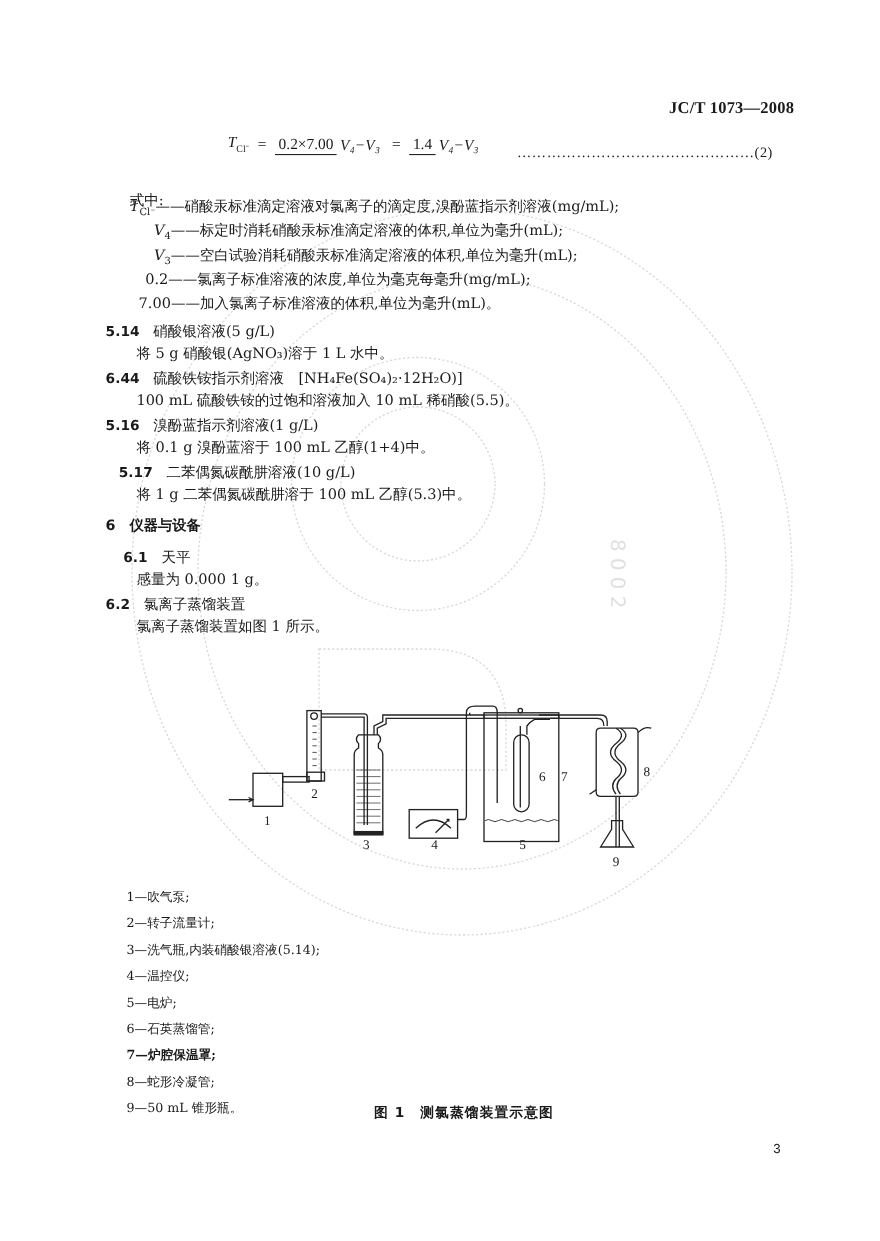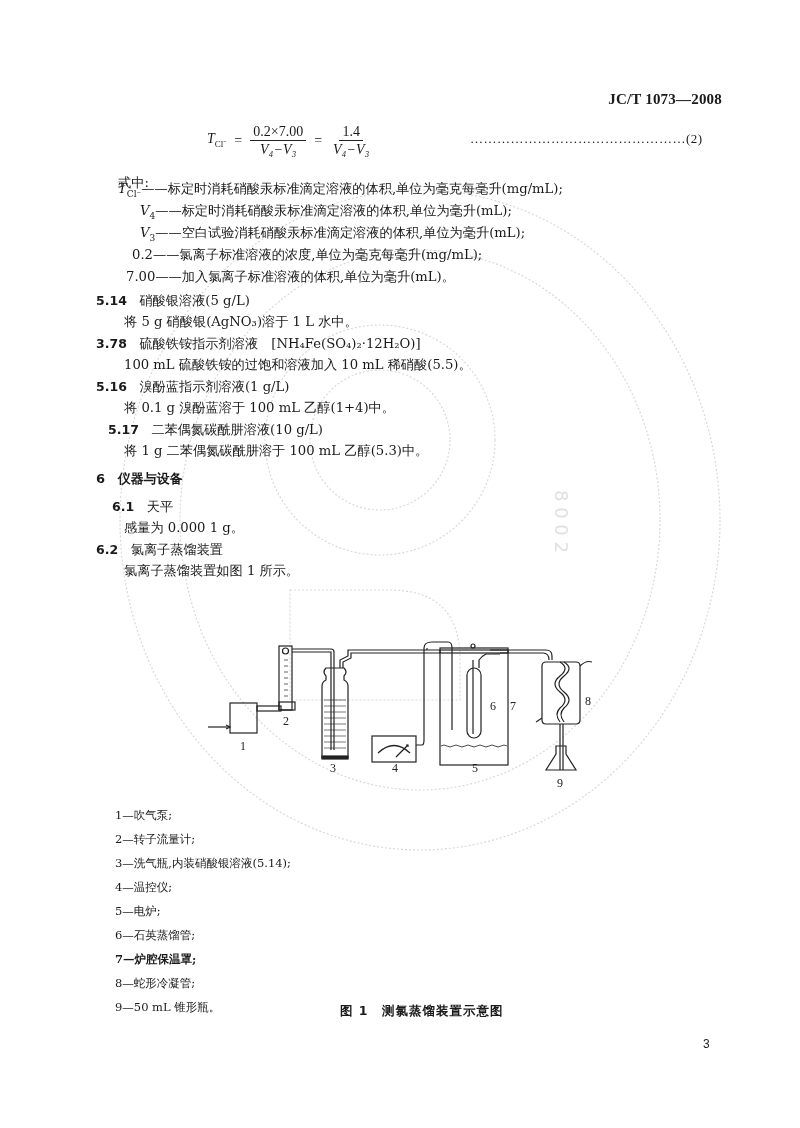"0.2×7.00" .frac { flex-direction: column -> none }
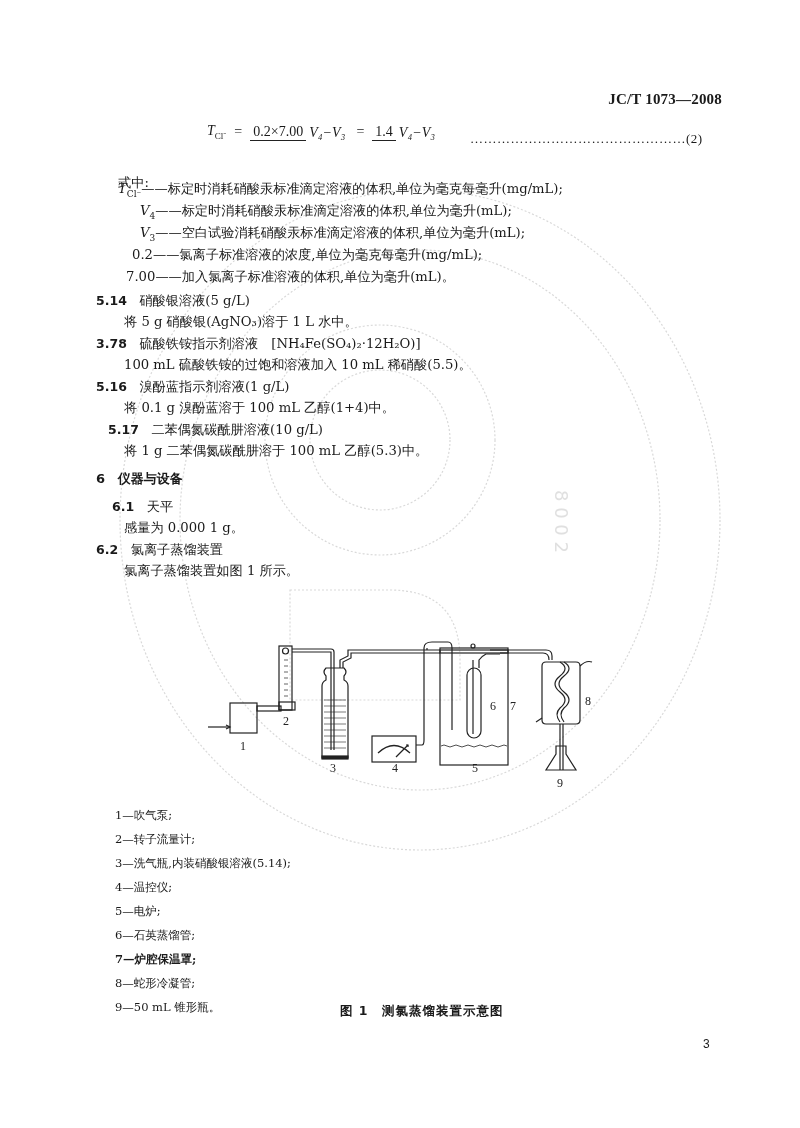"标定时消耗硝酸汞标准滴定溶液的体积,单位为毫克每毫升(mg/mL);" span { text: 标定时消耗硝酸汞标准滴定溶液的体积,单位为毫克每毫升 -> 硝酸汞标准滴定溶液对氯离子的滴定度,溴酚蓝指示剂溶液 }
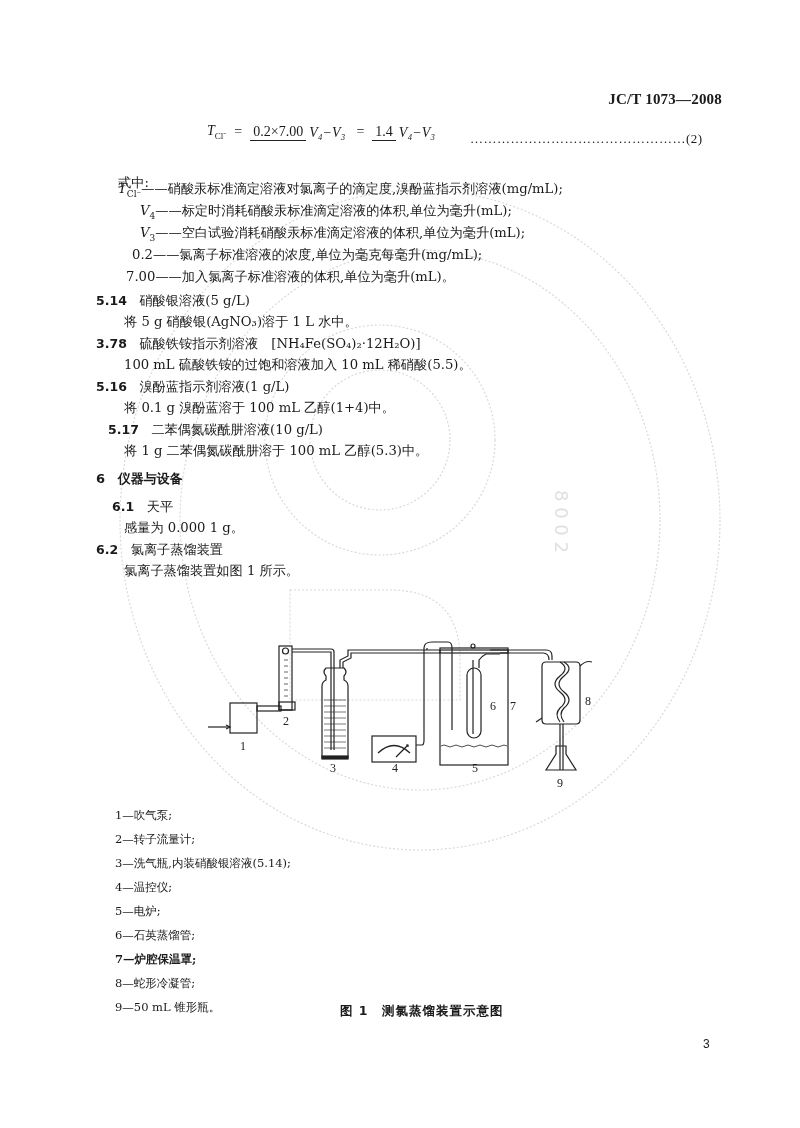"3.78" span.sec { text: 3.78 -> 6.44 }
